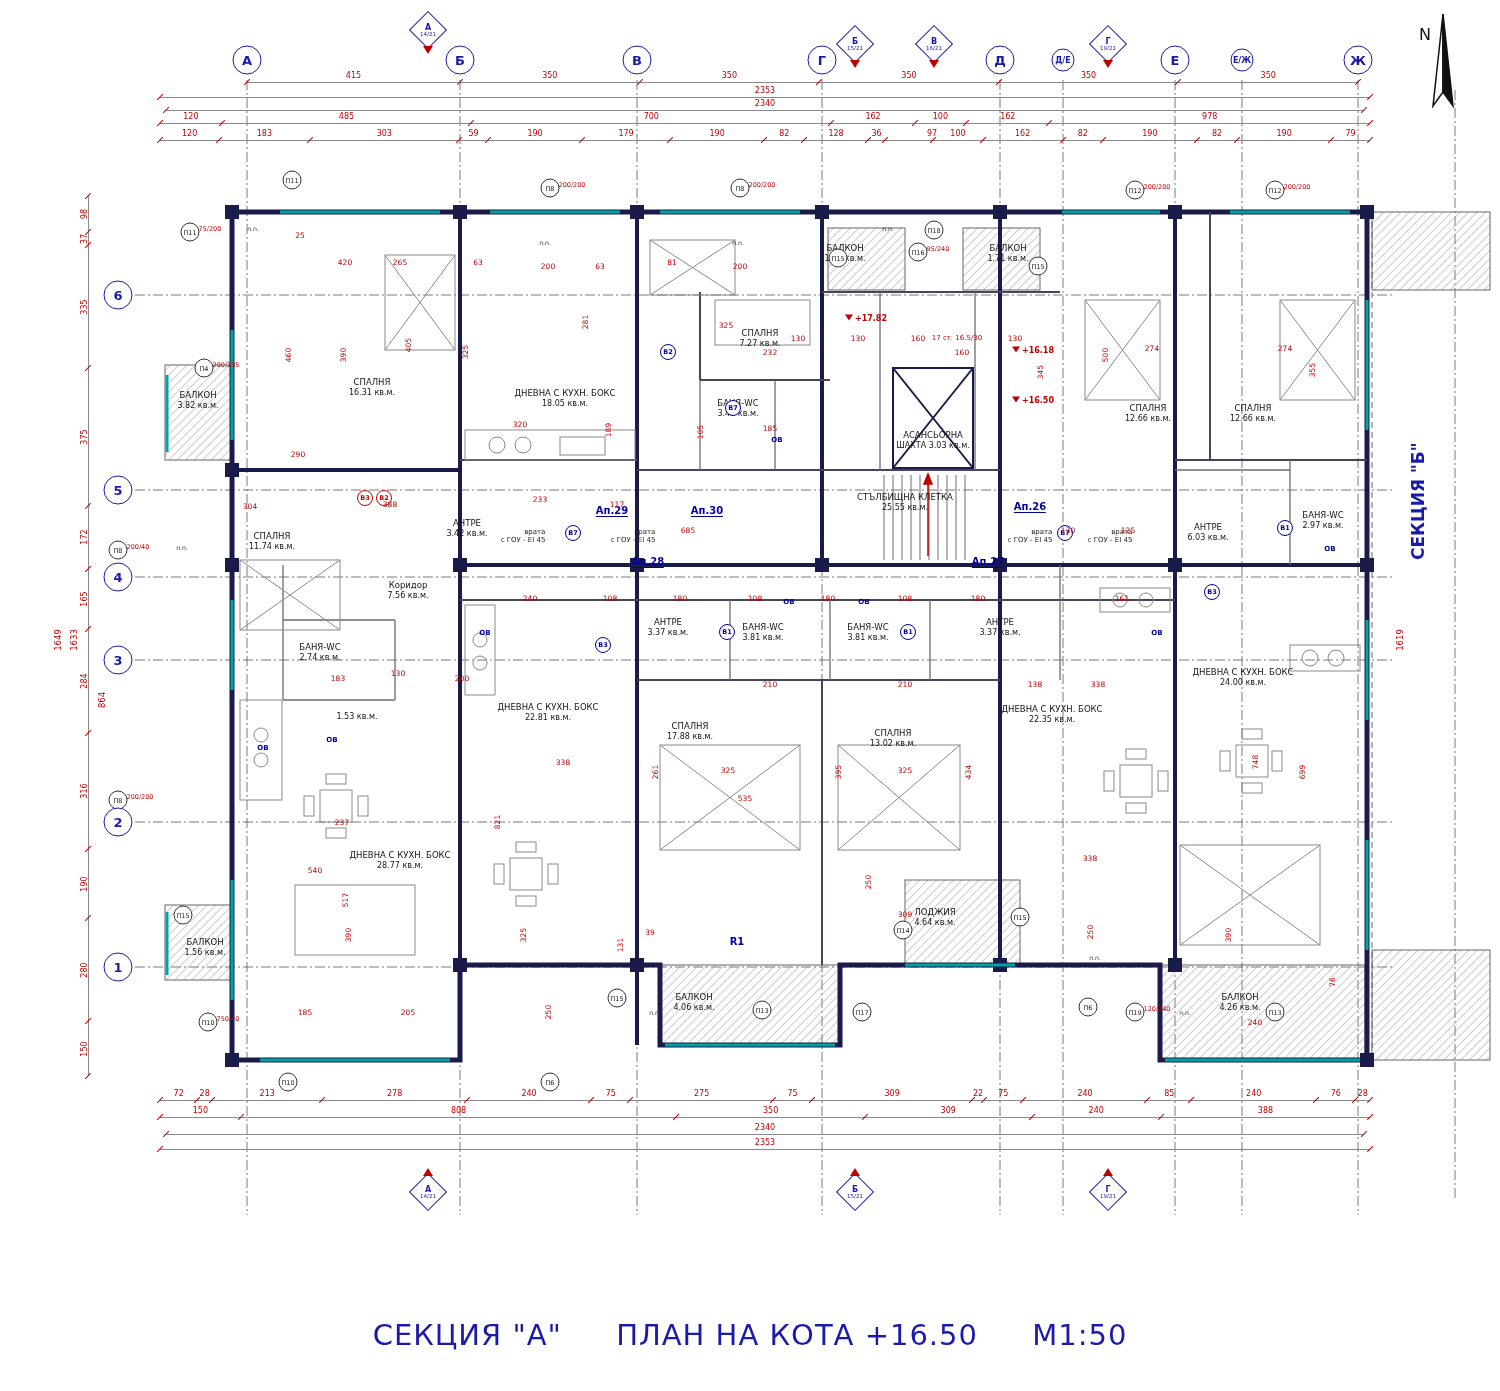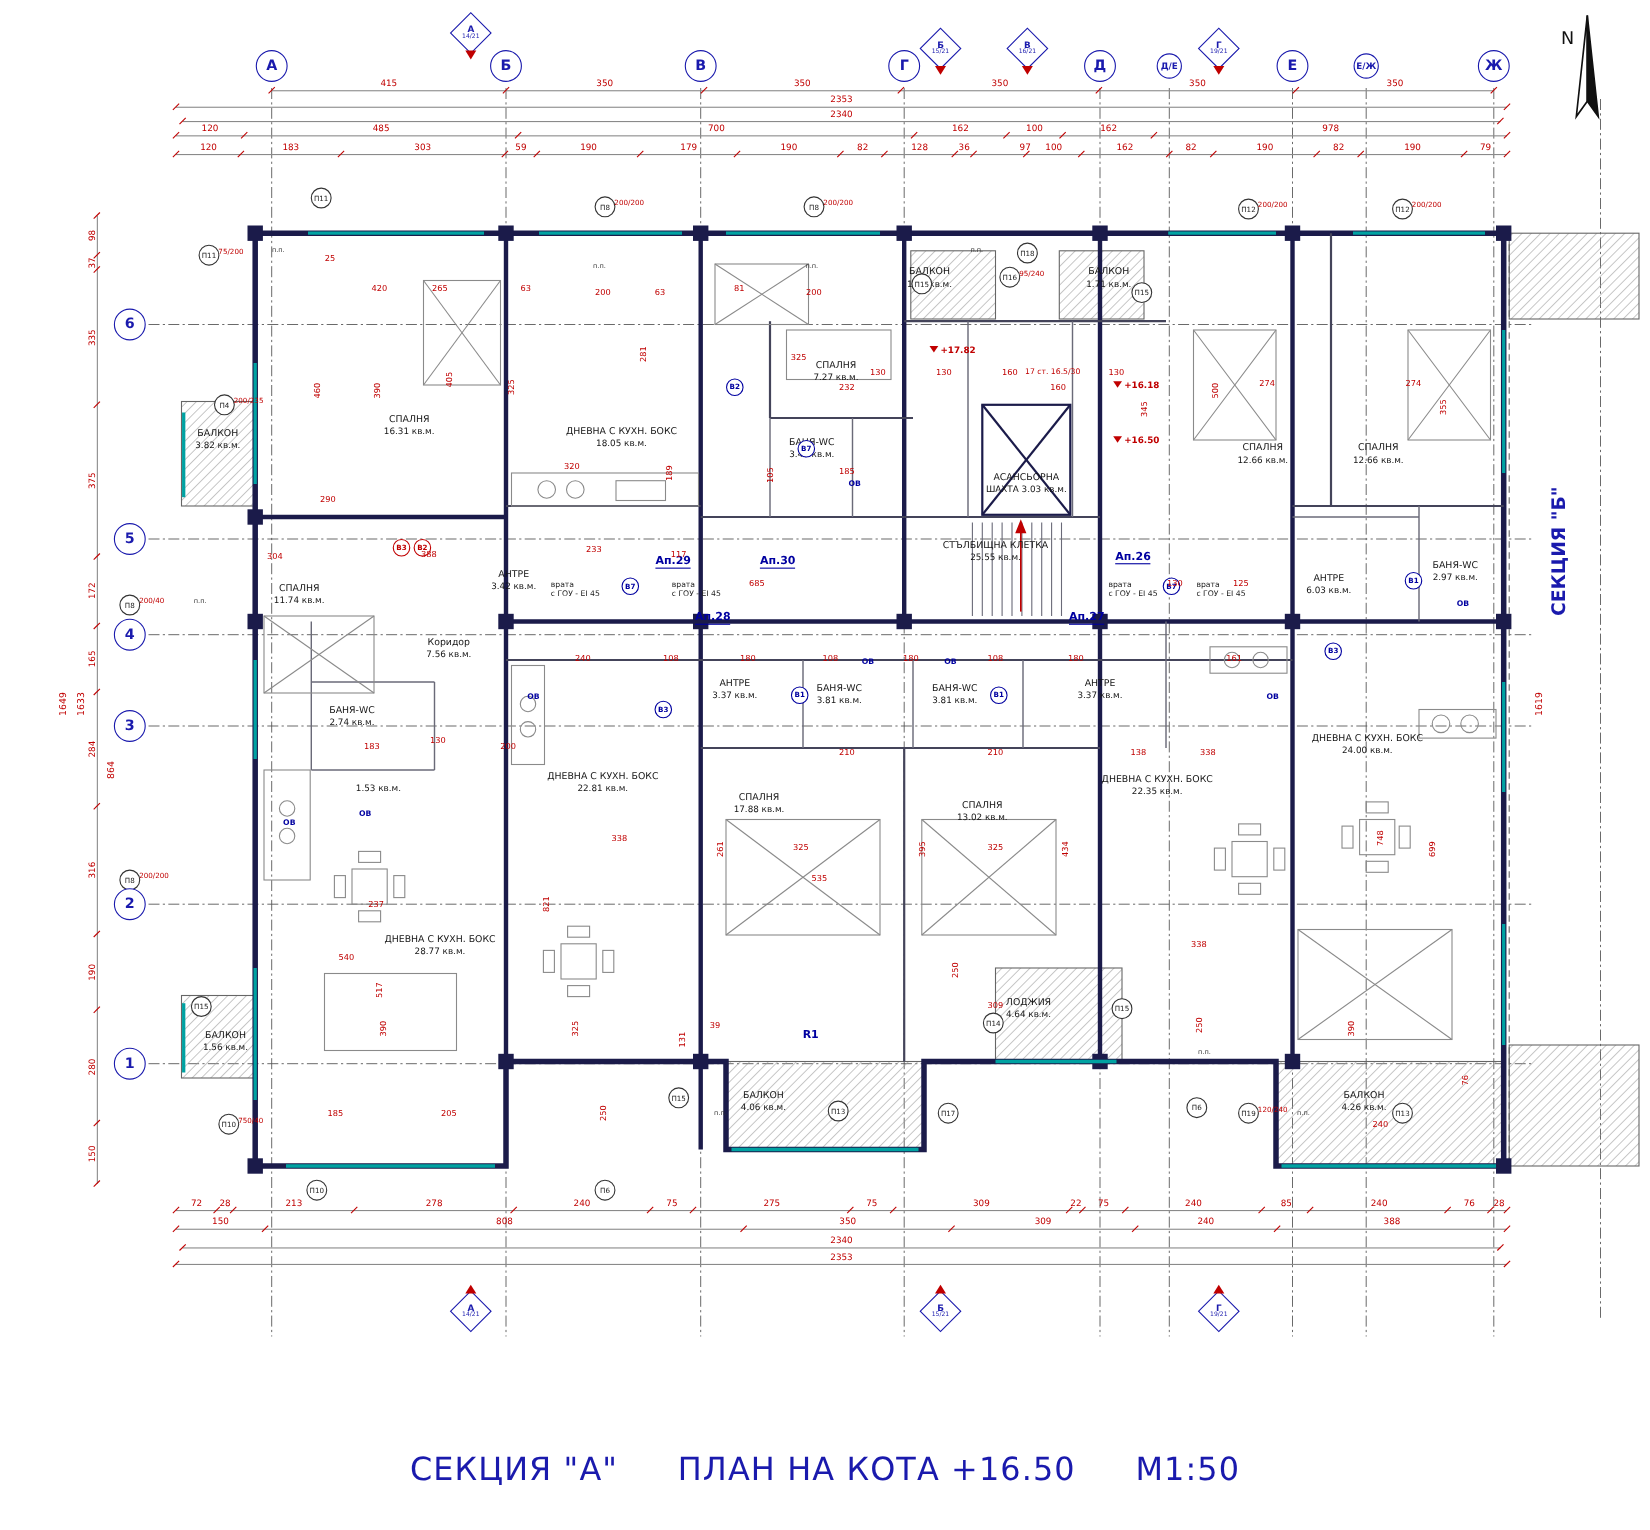"17 ст. 16.5/30" .note { text-align: left -> right }
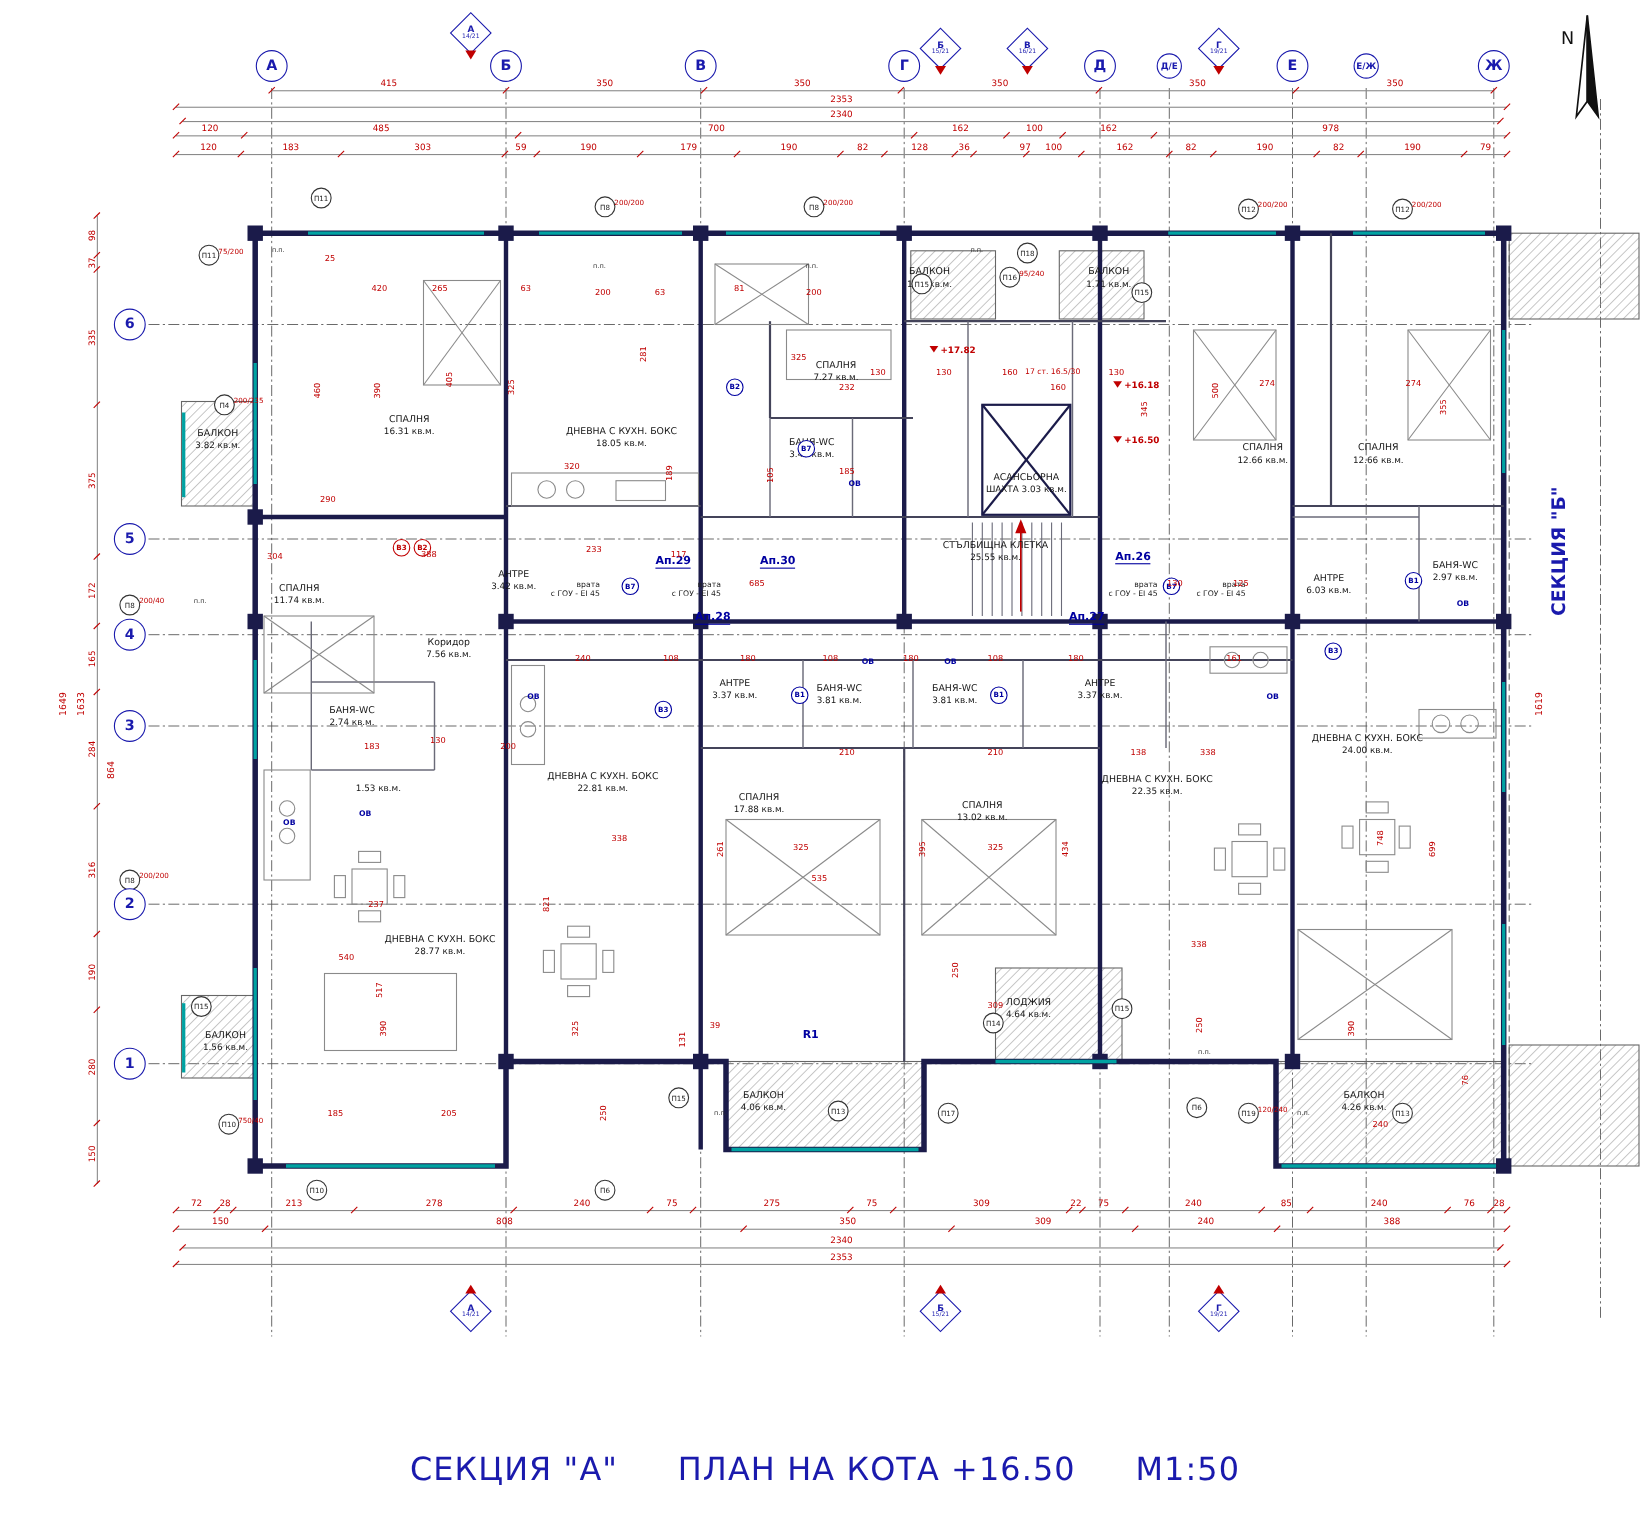"1.53 кв.м." div.room { left: 344px -> 357px }
